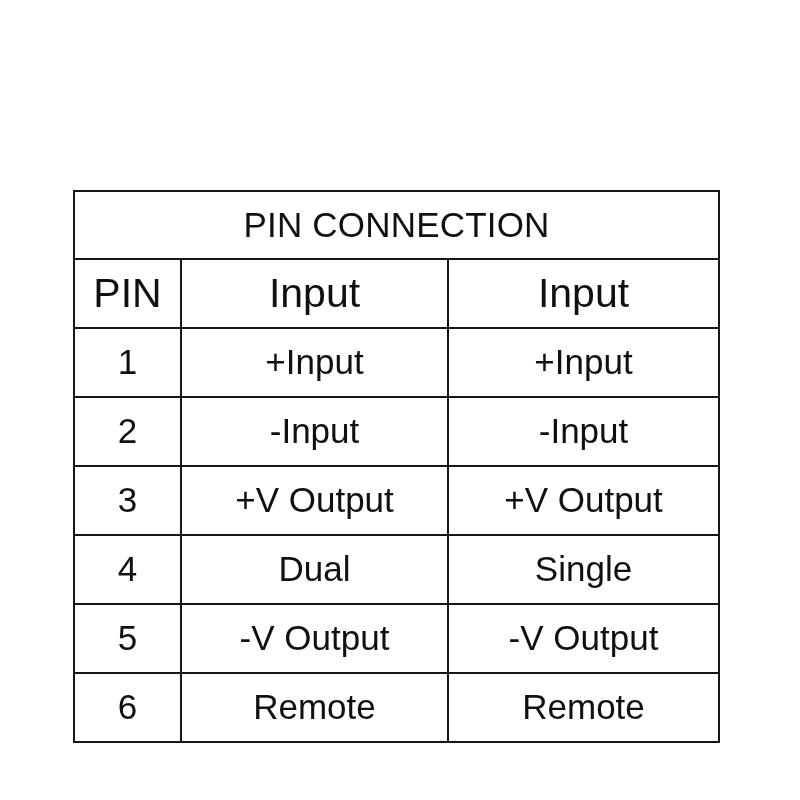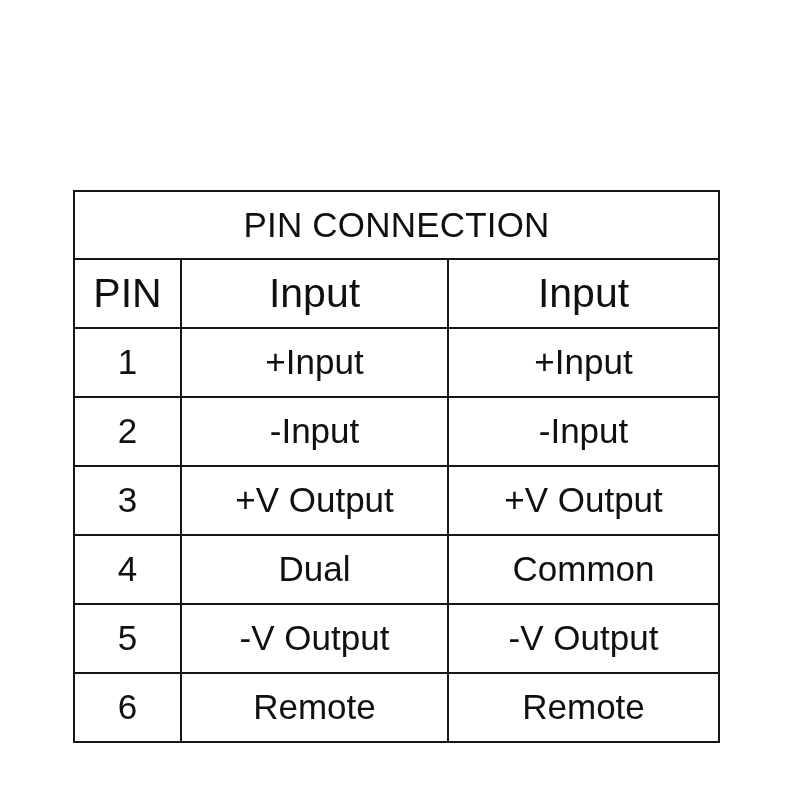"Common" td { text: Common -> Single }
